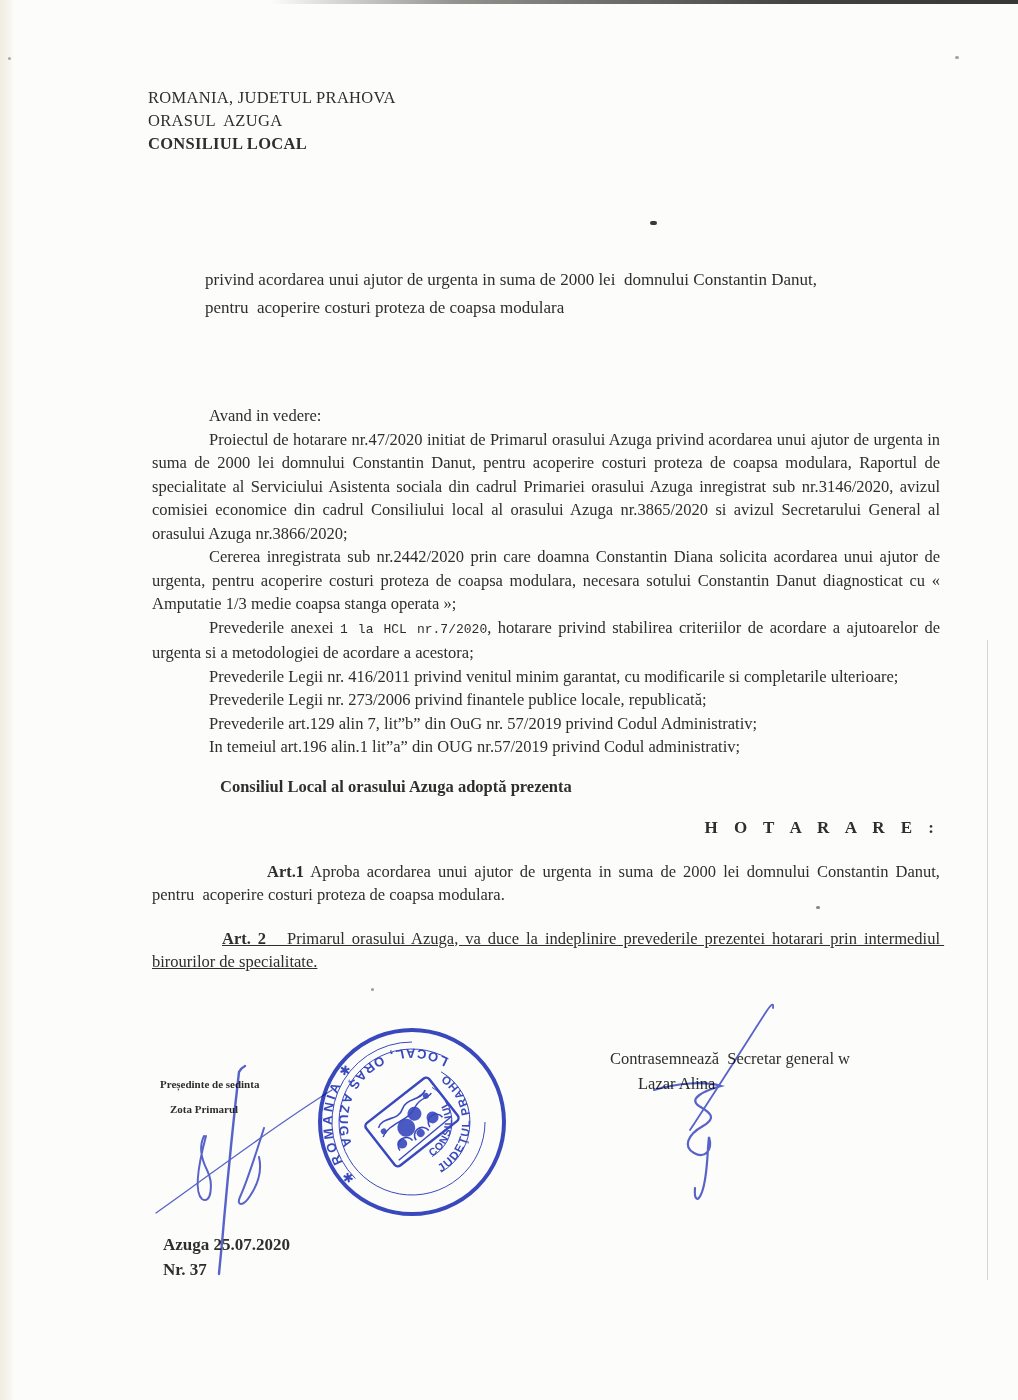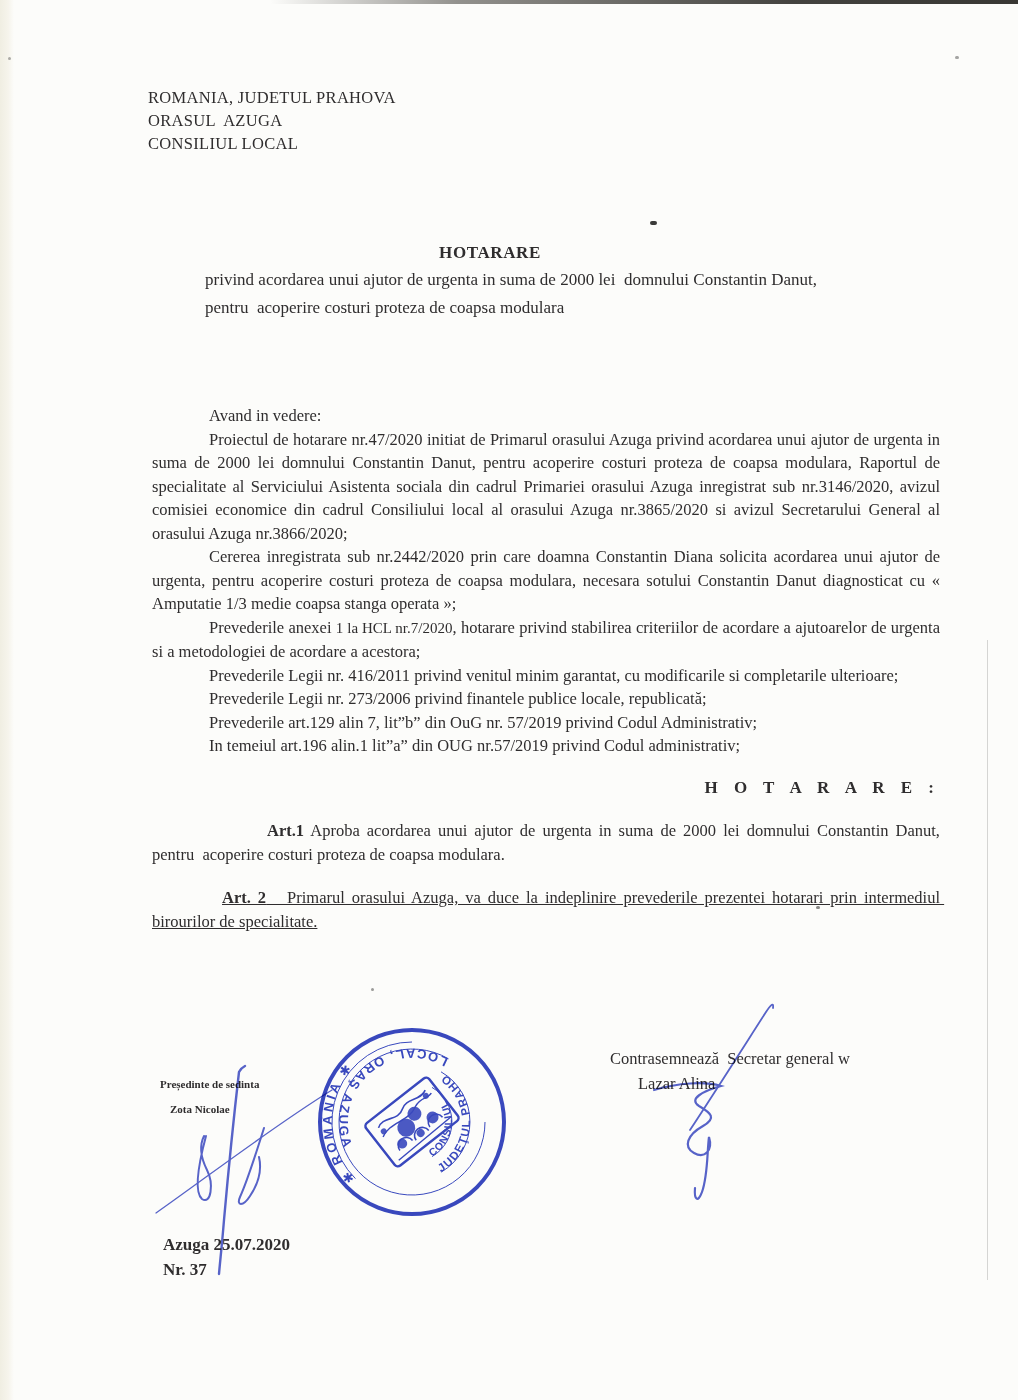"CONSILIUL LOCAL" .letterhead .b { font-weight: normal -> bold }
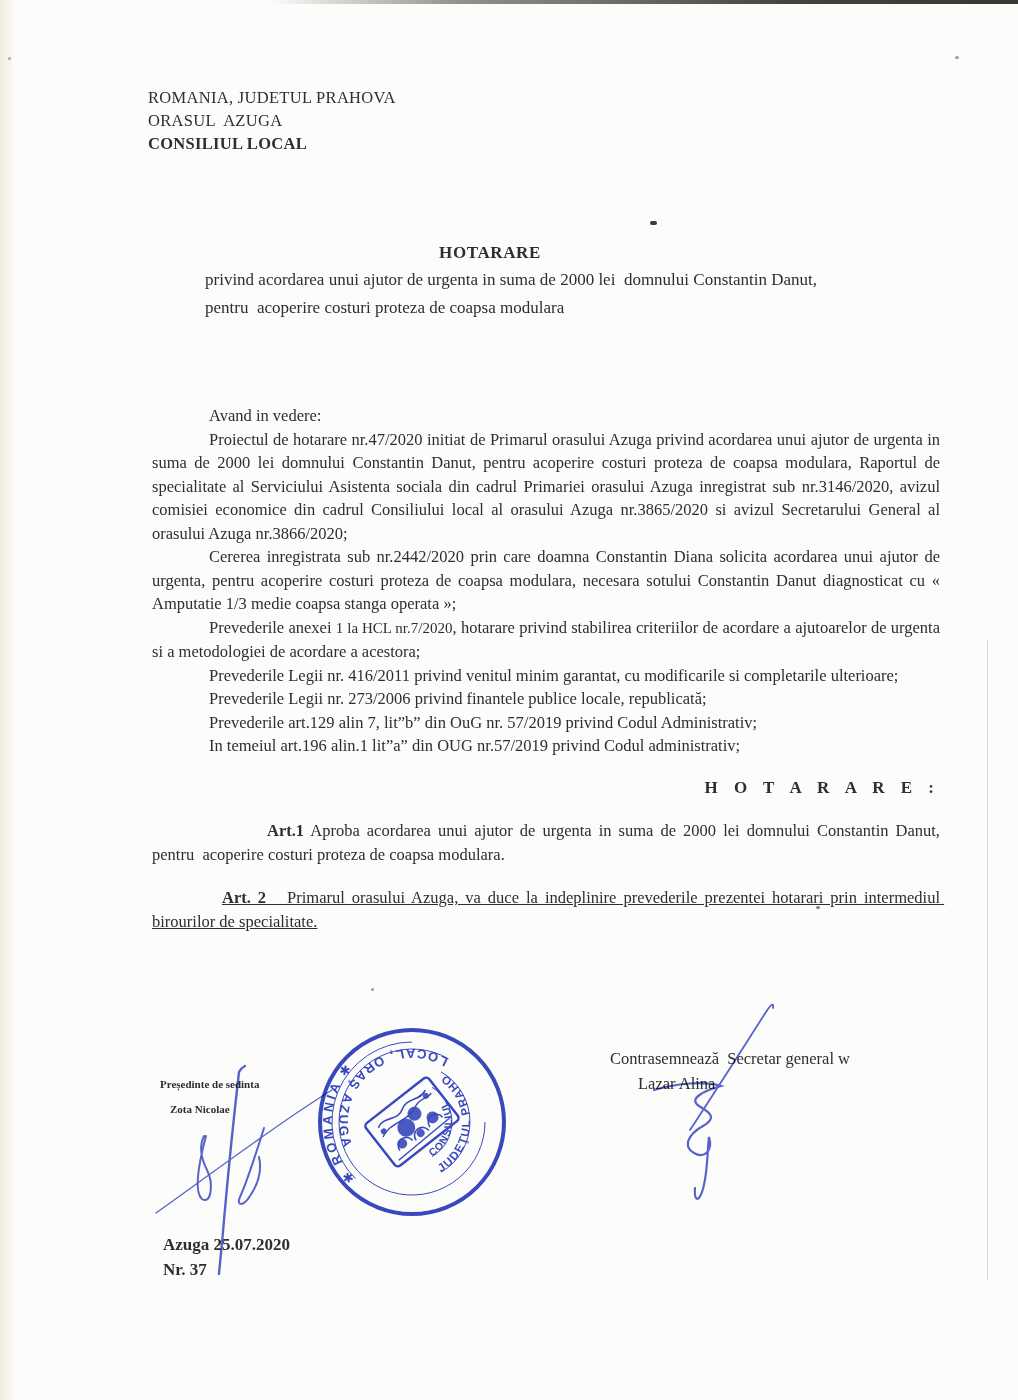"HOTARARE" div.title { html: <div>HOTARARE</div> -> none }
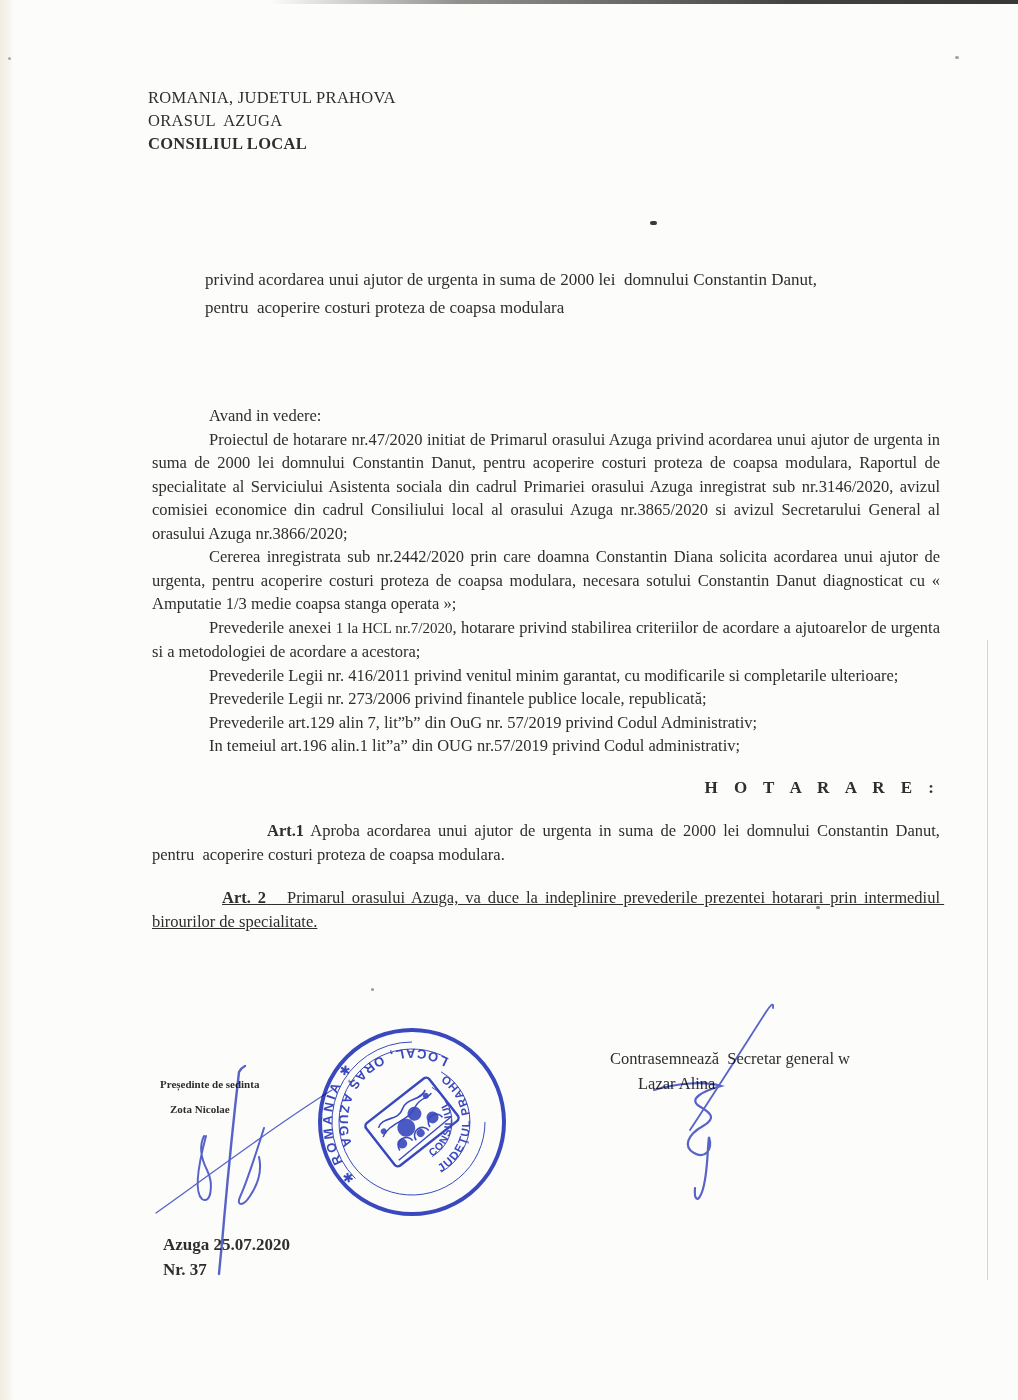"1 la HCL nr.7/2020" .sans { font-family: Liberation Serif, serif -> Liberation Mono, monospace; font-size: 15px -> 13px }
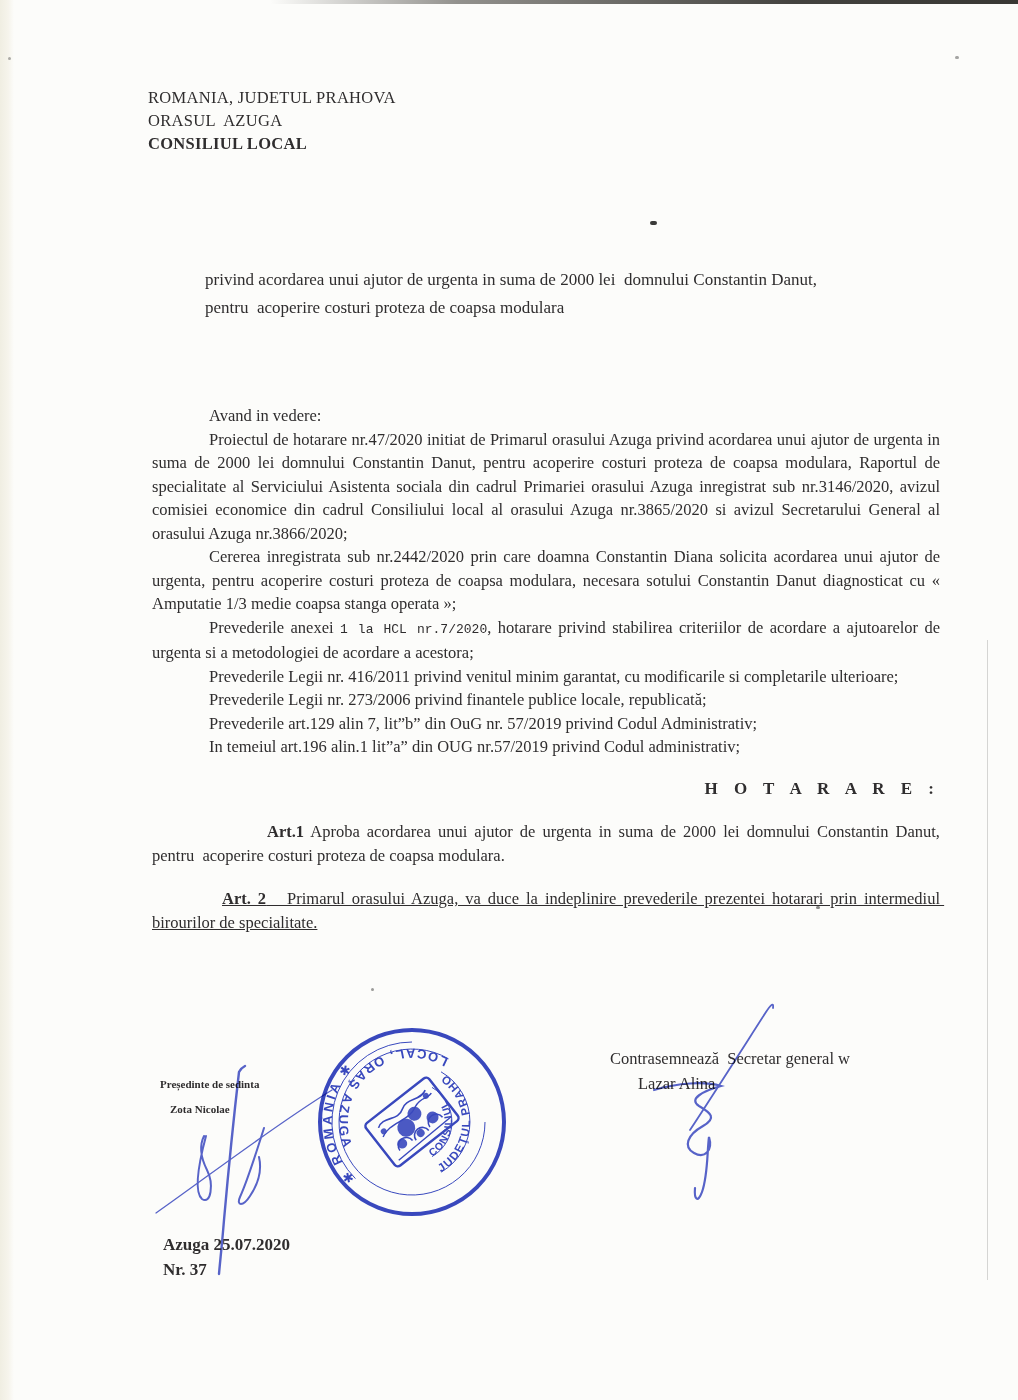"Consiliul Local al orasului Azuga" p.adoption { html: none -> <p>Consiliul Local al orasului Azuga adoptă prezenta</p> }
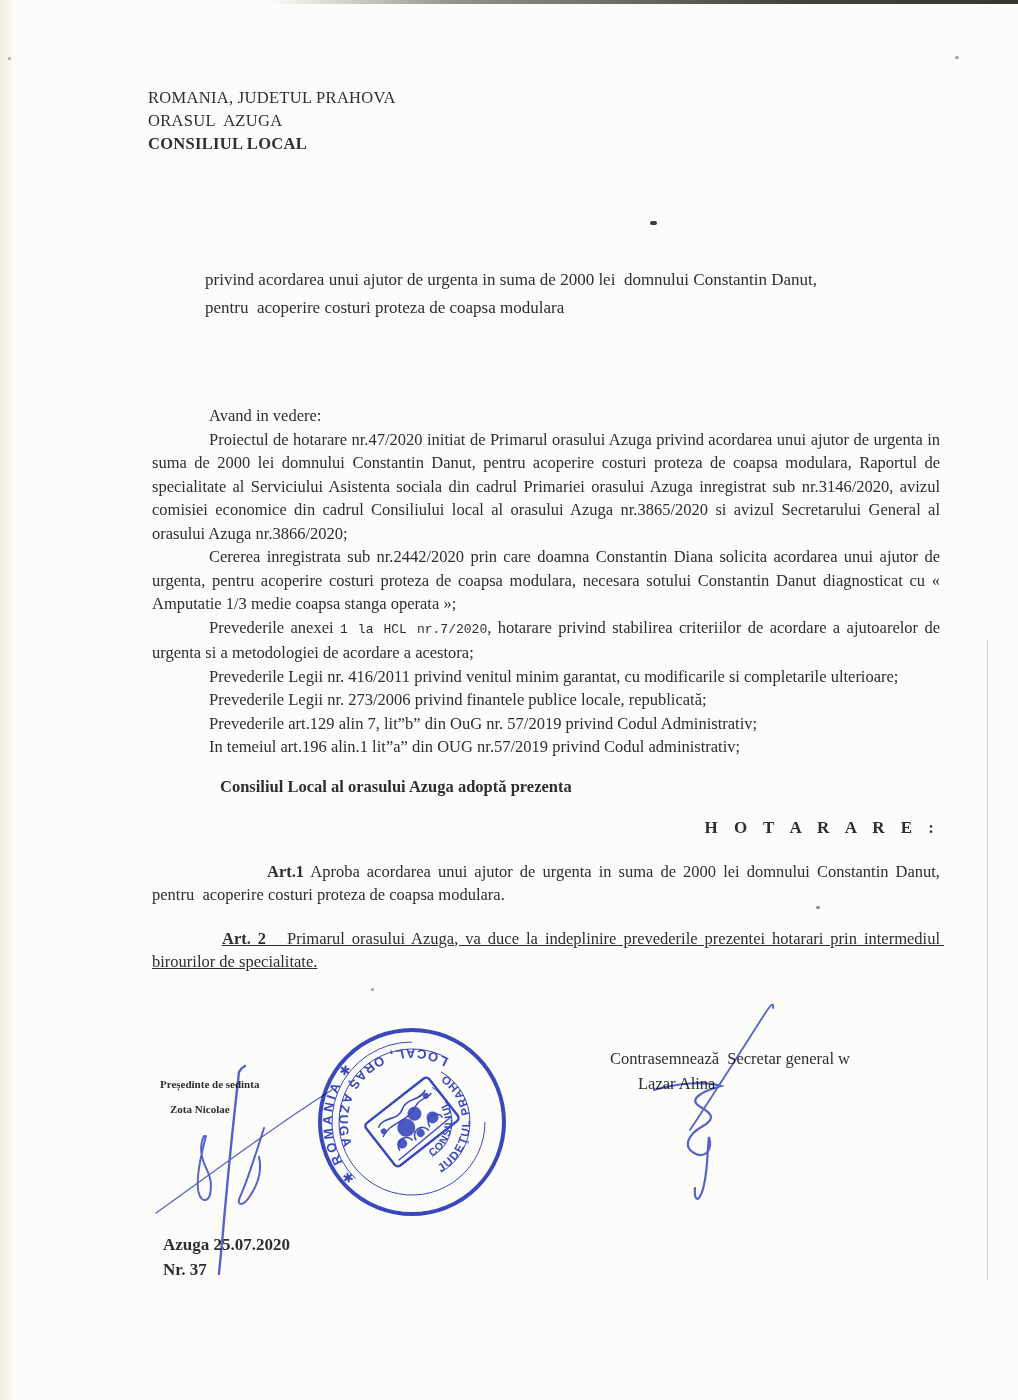"Zota Nicolae" div.name { text: Nicolae -> Primarul }
